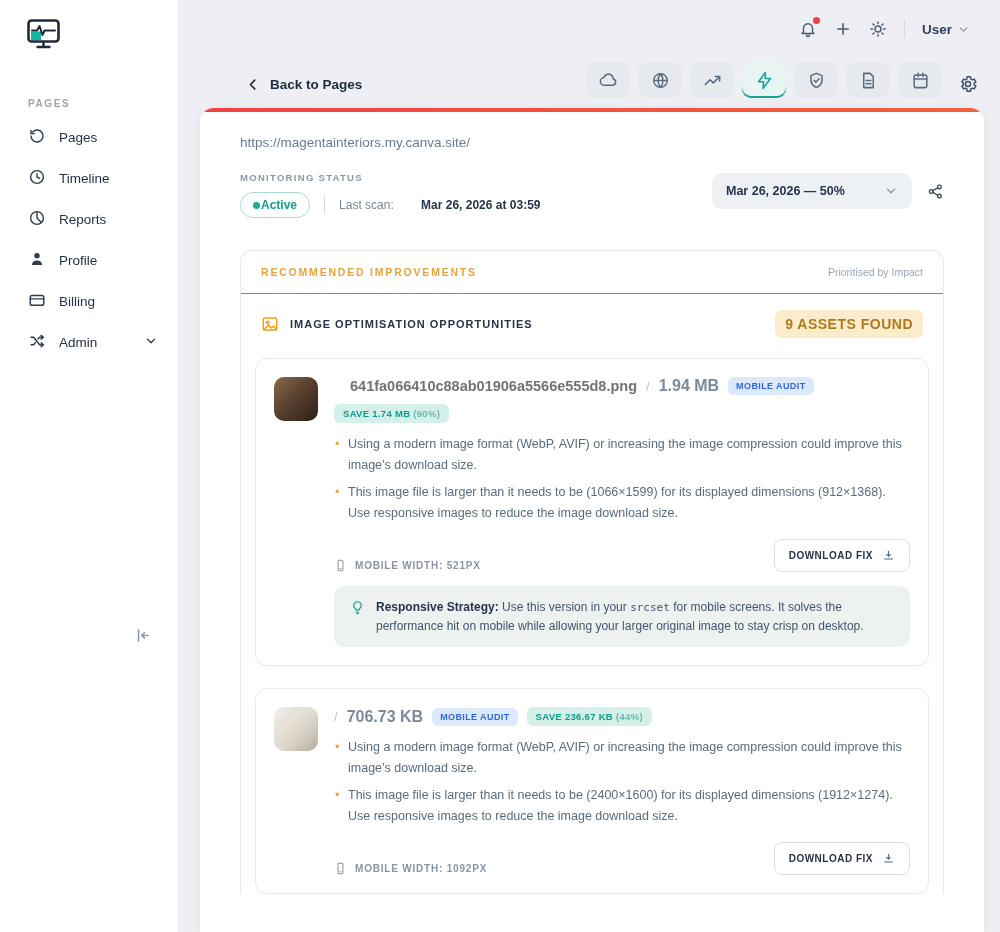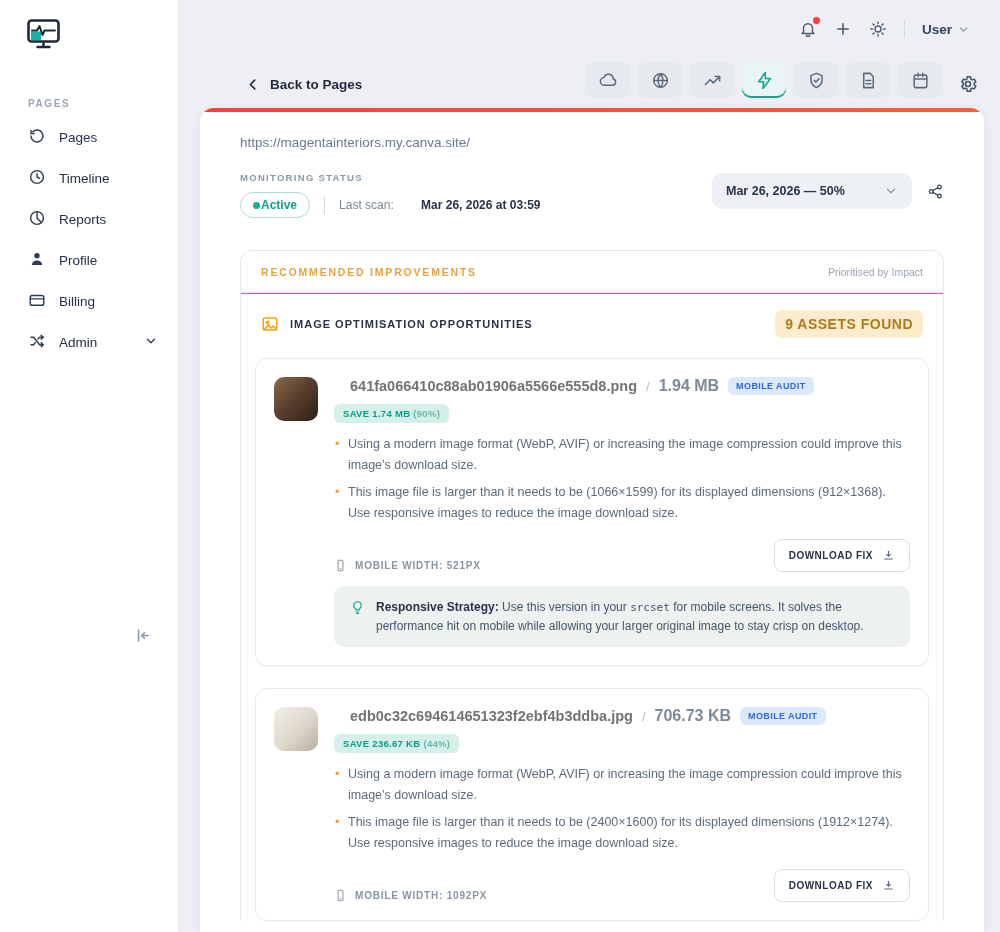"edb0c32c694614651323f2ebf4b3ddba.jpg" span.filename { html: <span>edb0c32c694614651323f2ebf4b3ddba.jpg</span> -> none }
